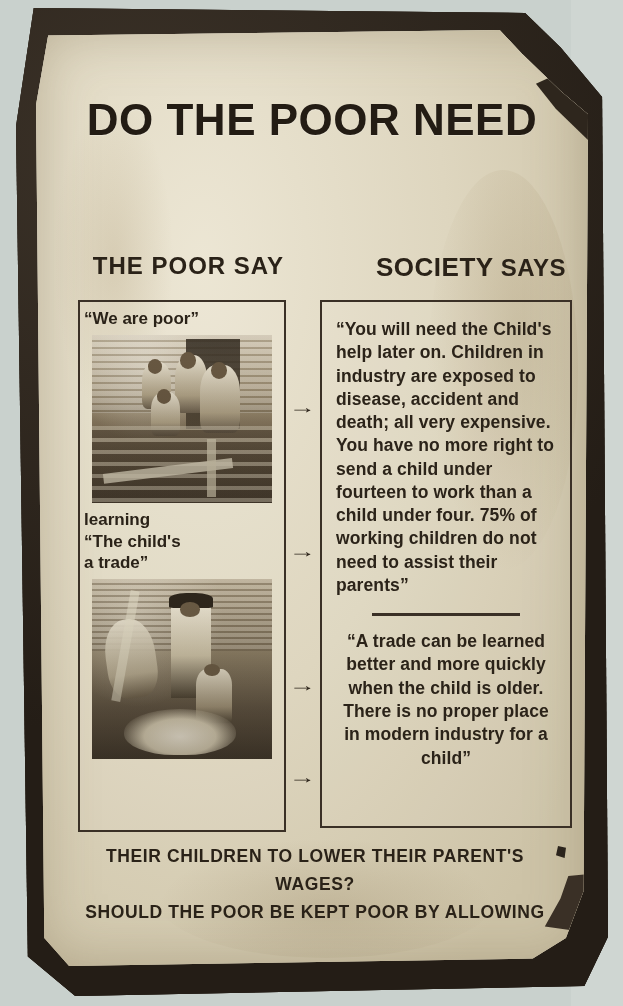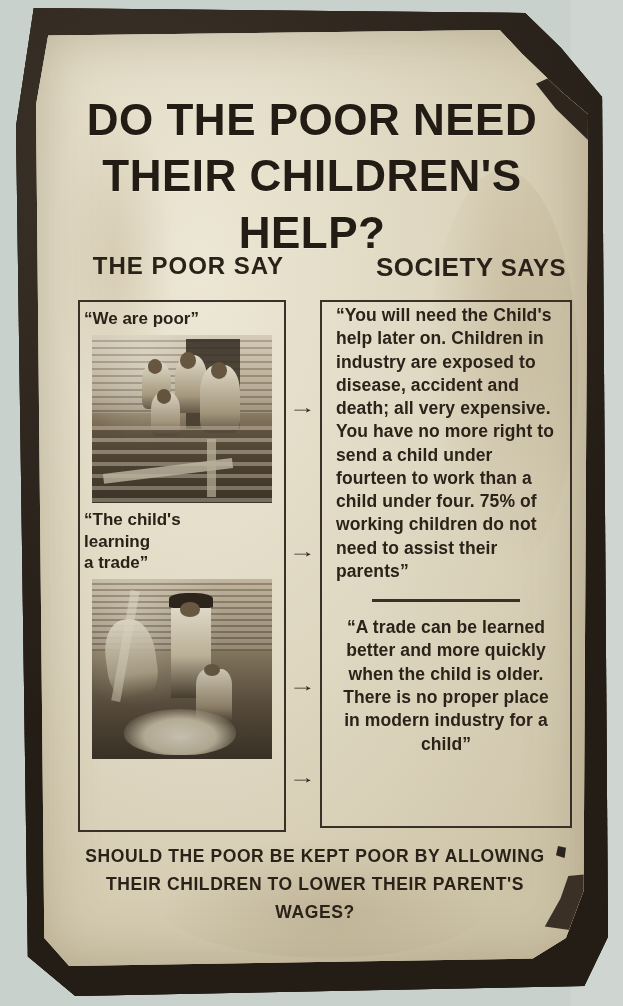"THEIR CHILDREN'S HELP?" div.title-line { html: <div>THEIR CHILDREN'S HELP?</div> -> none }
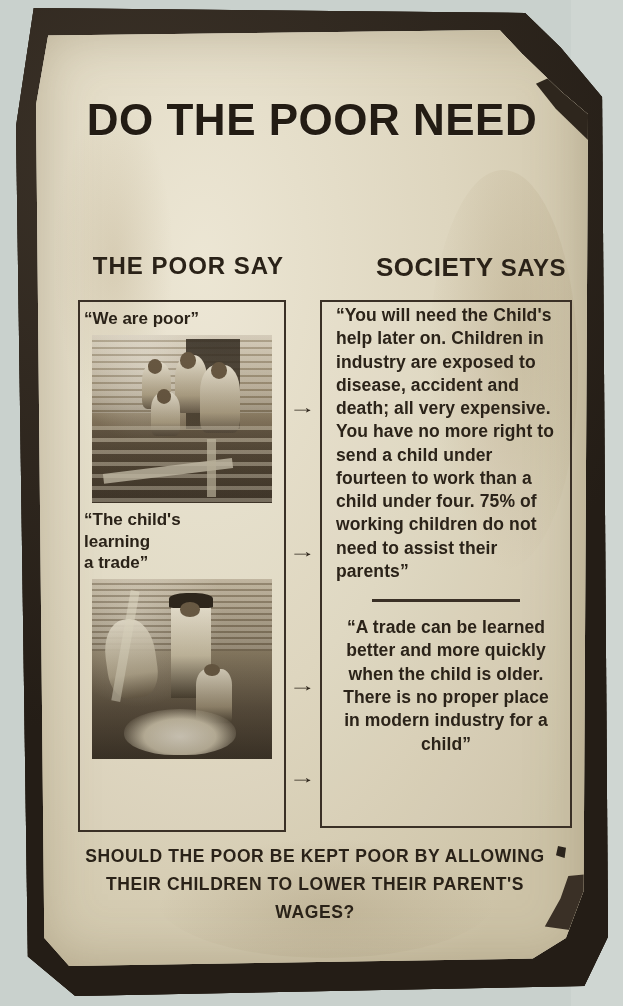"“You will need the Child's" .right-col { padding: 2px 14px 10px 14px -> 16px 14px 10px 14px }
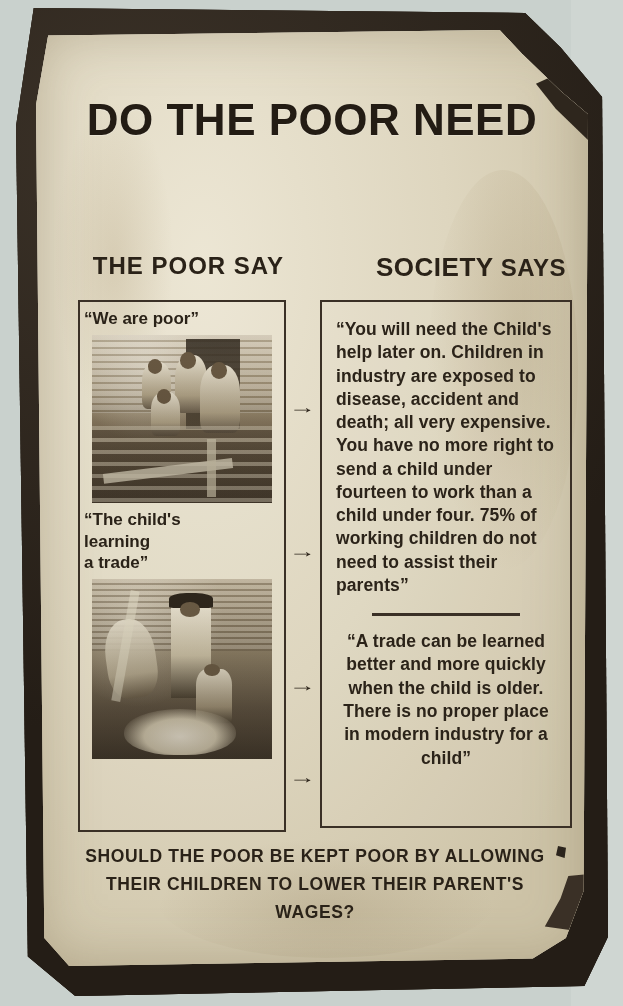"“The child's" div { order: before "learning" -> after "learning" }
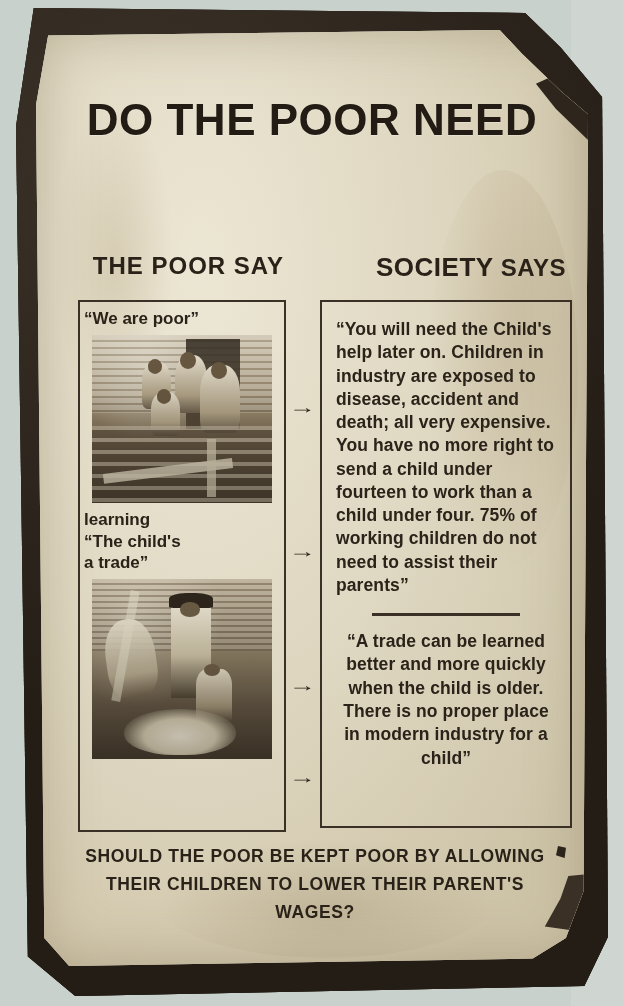"SHOULD THE POOR BE KEPT" div { order: before "THEIR CHILDREN TO LOWER THEIR" -> after "THEIR CHILDREN TO LOWER THEIR" }
